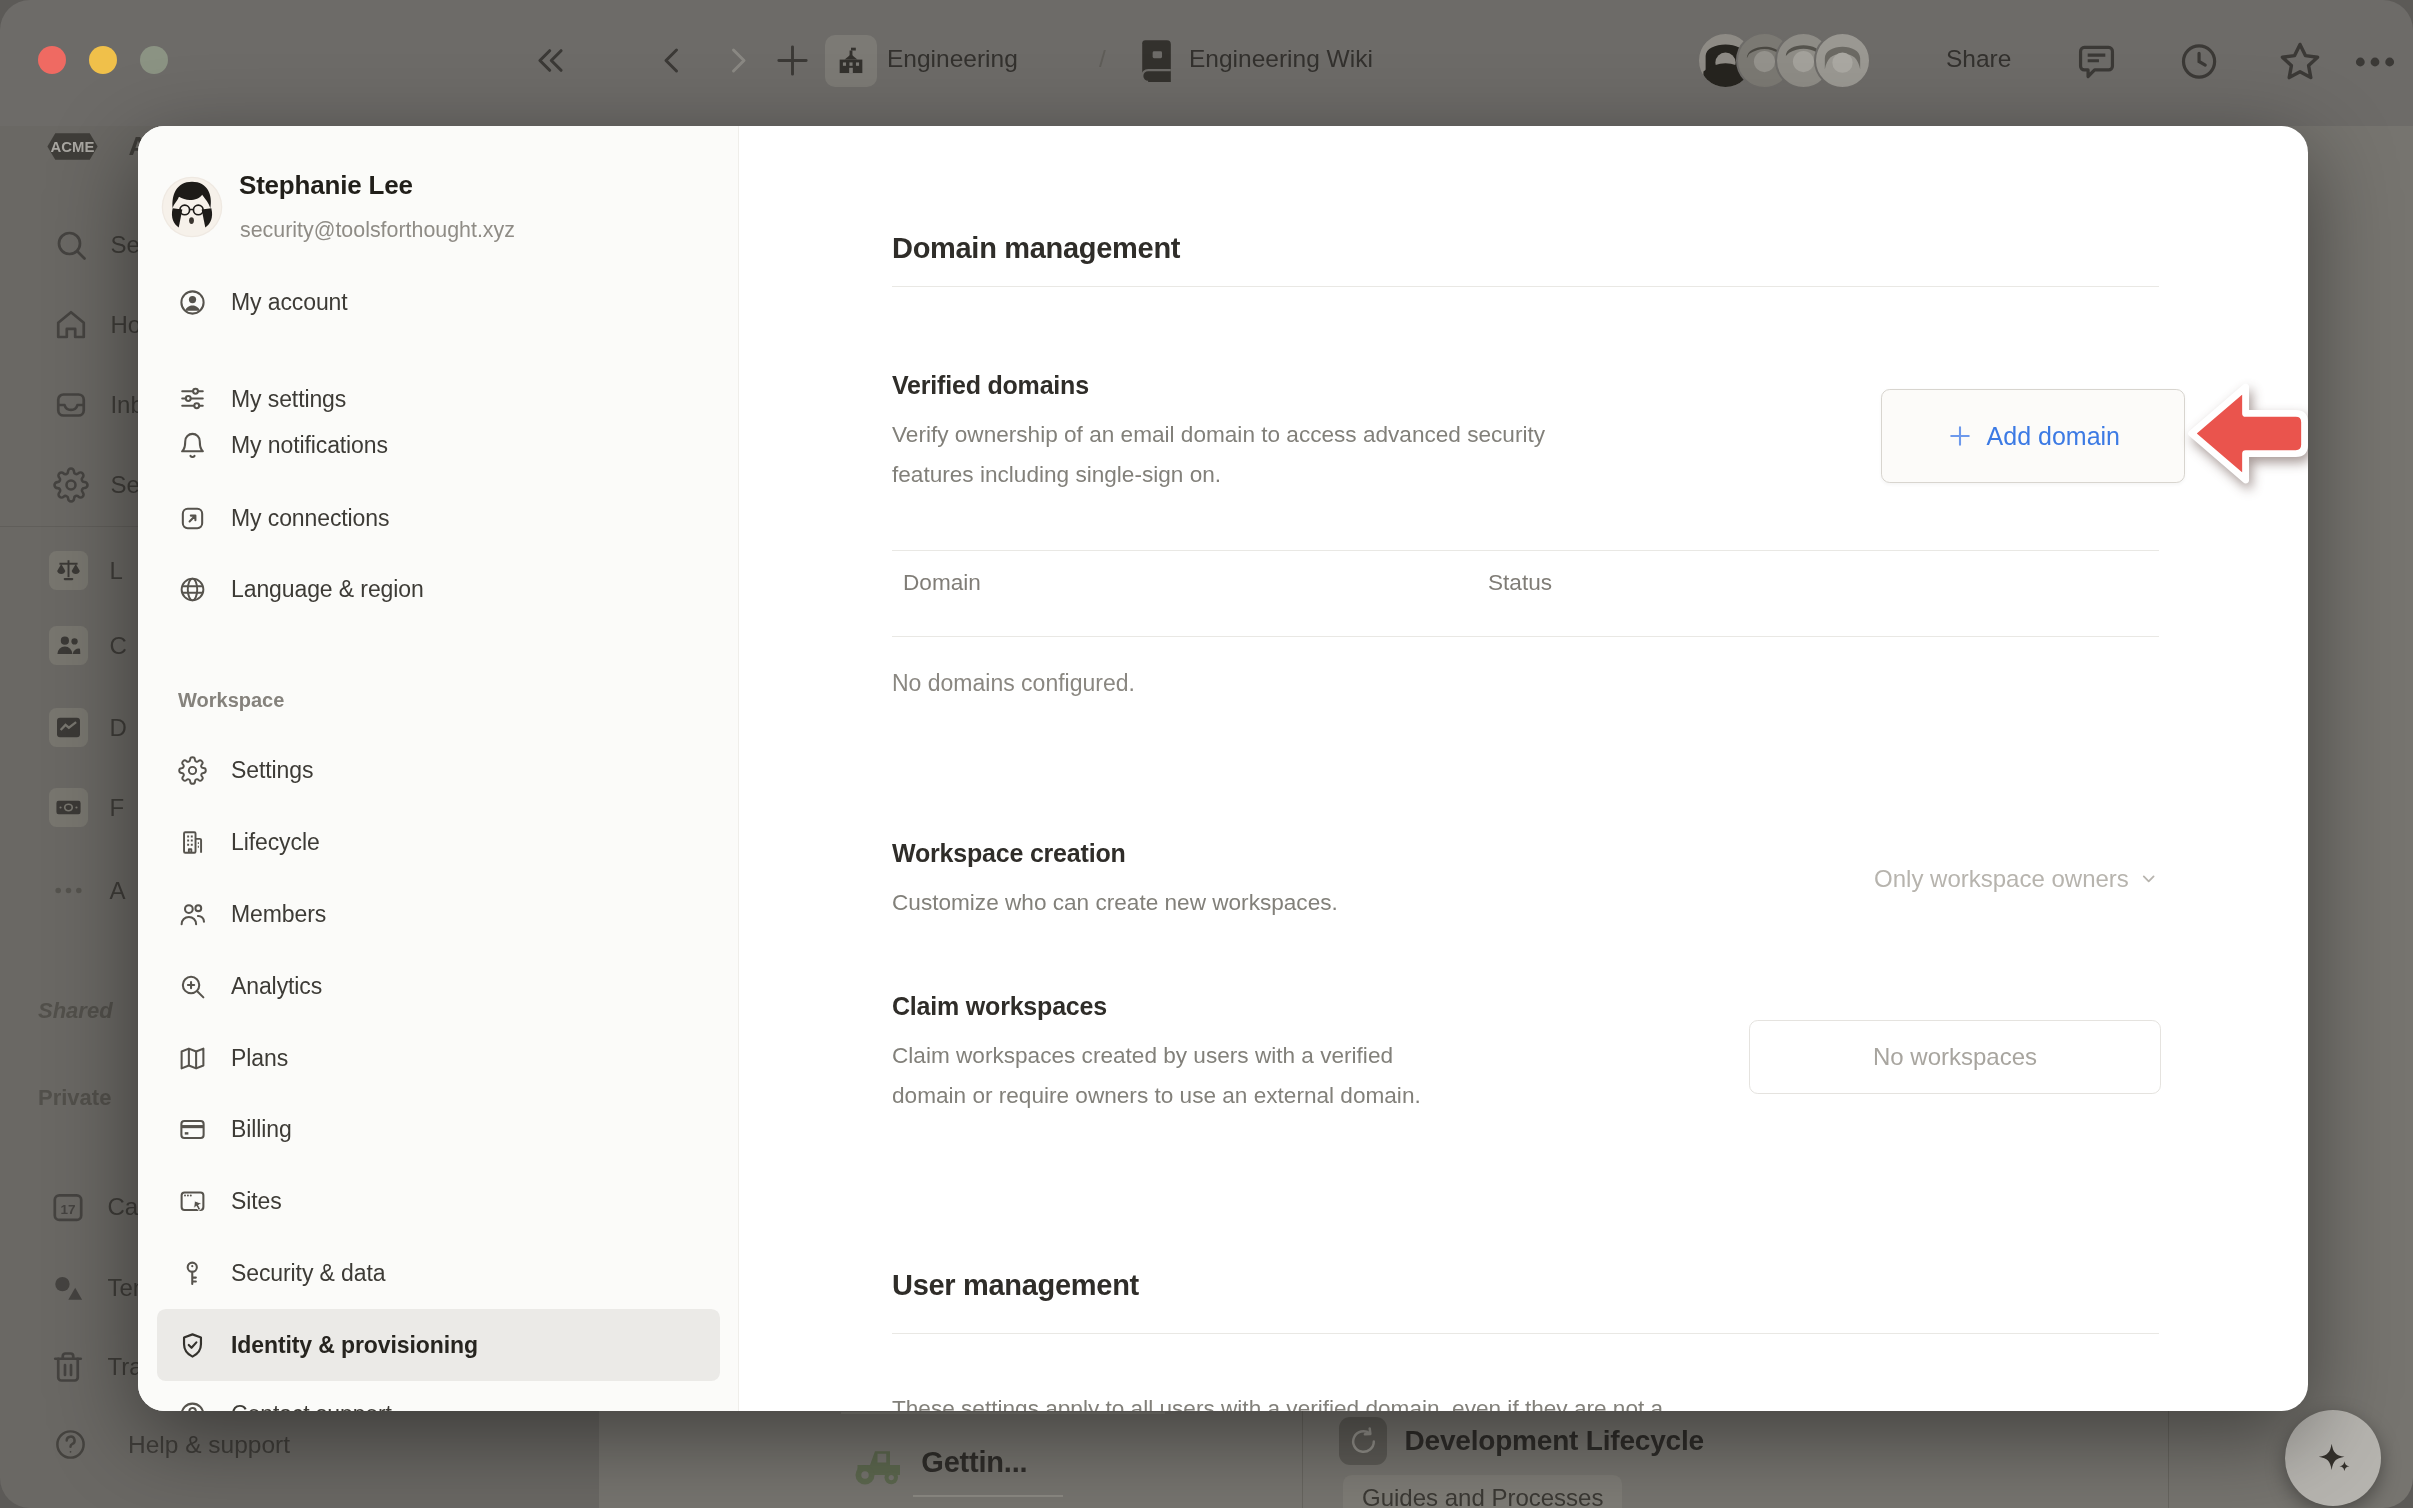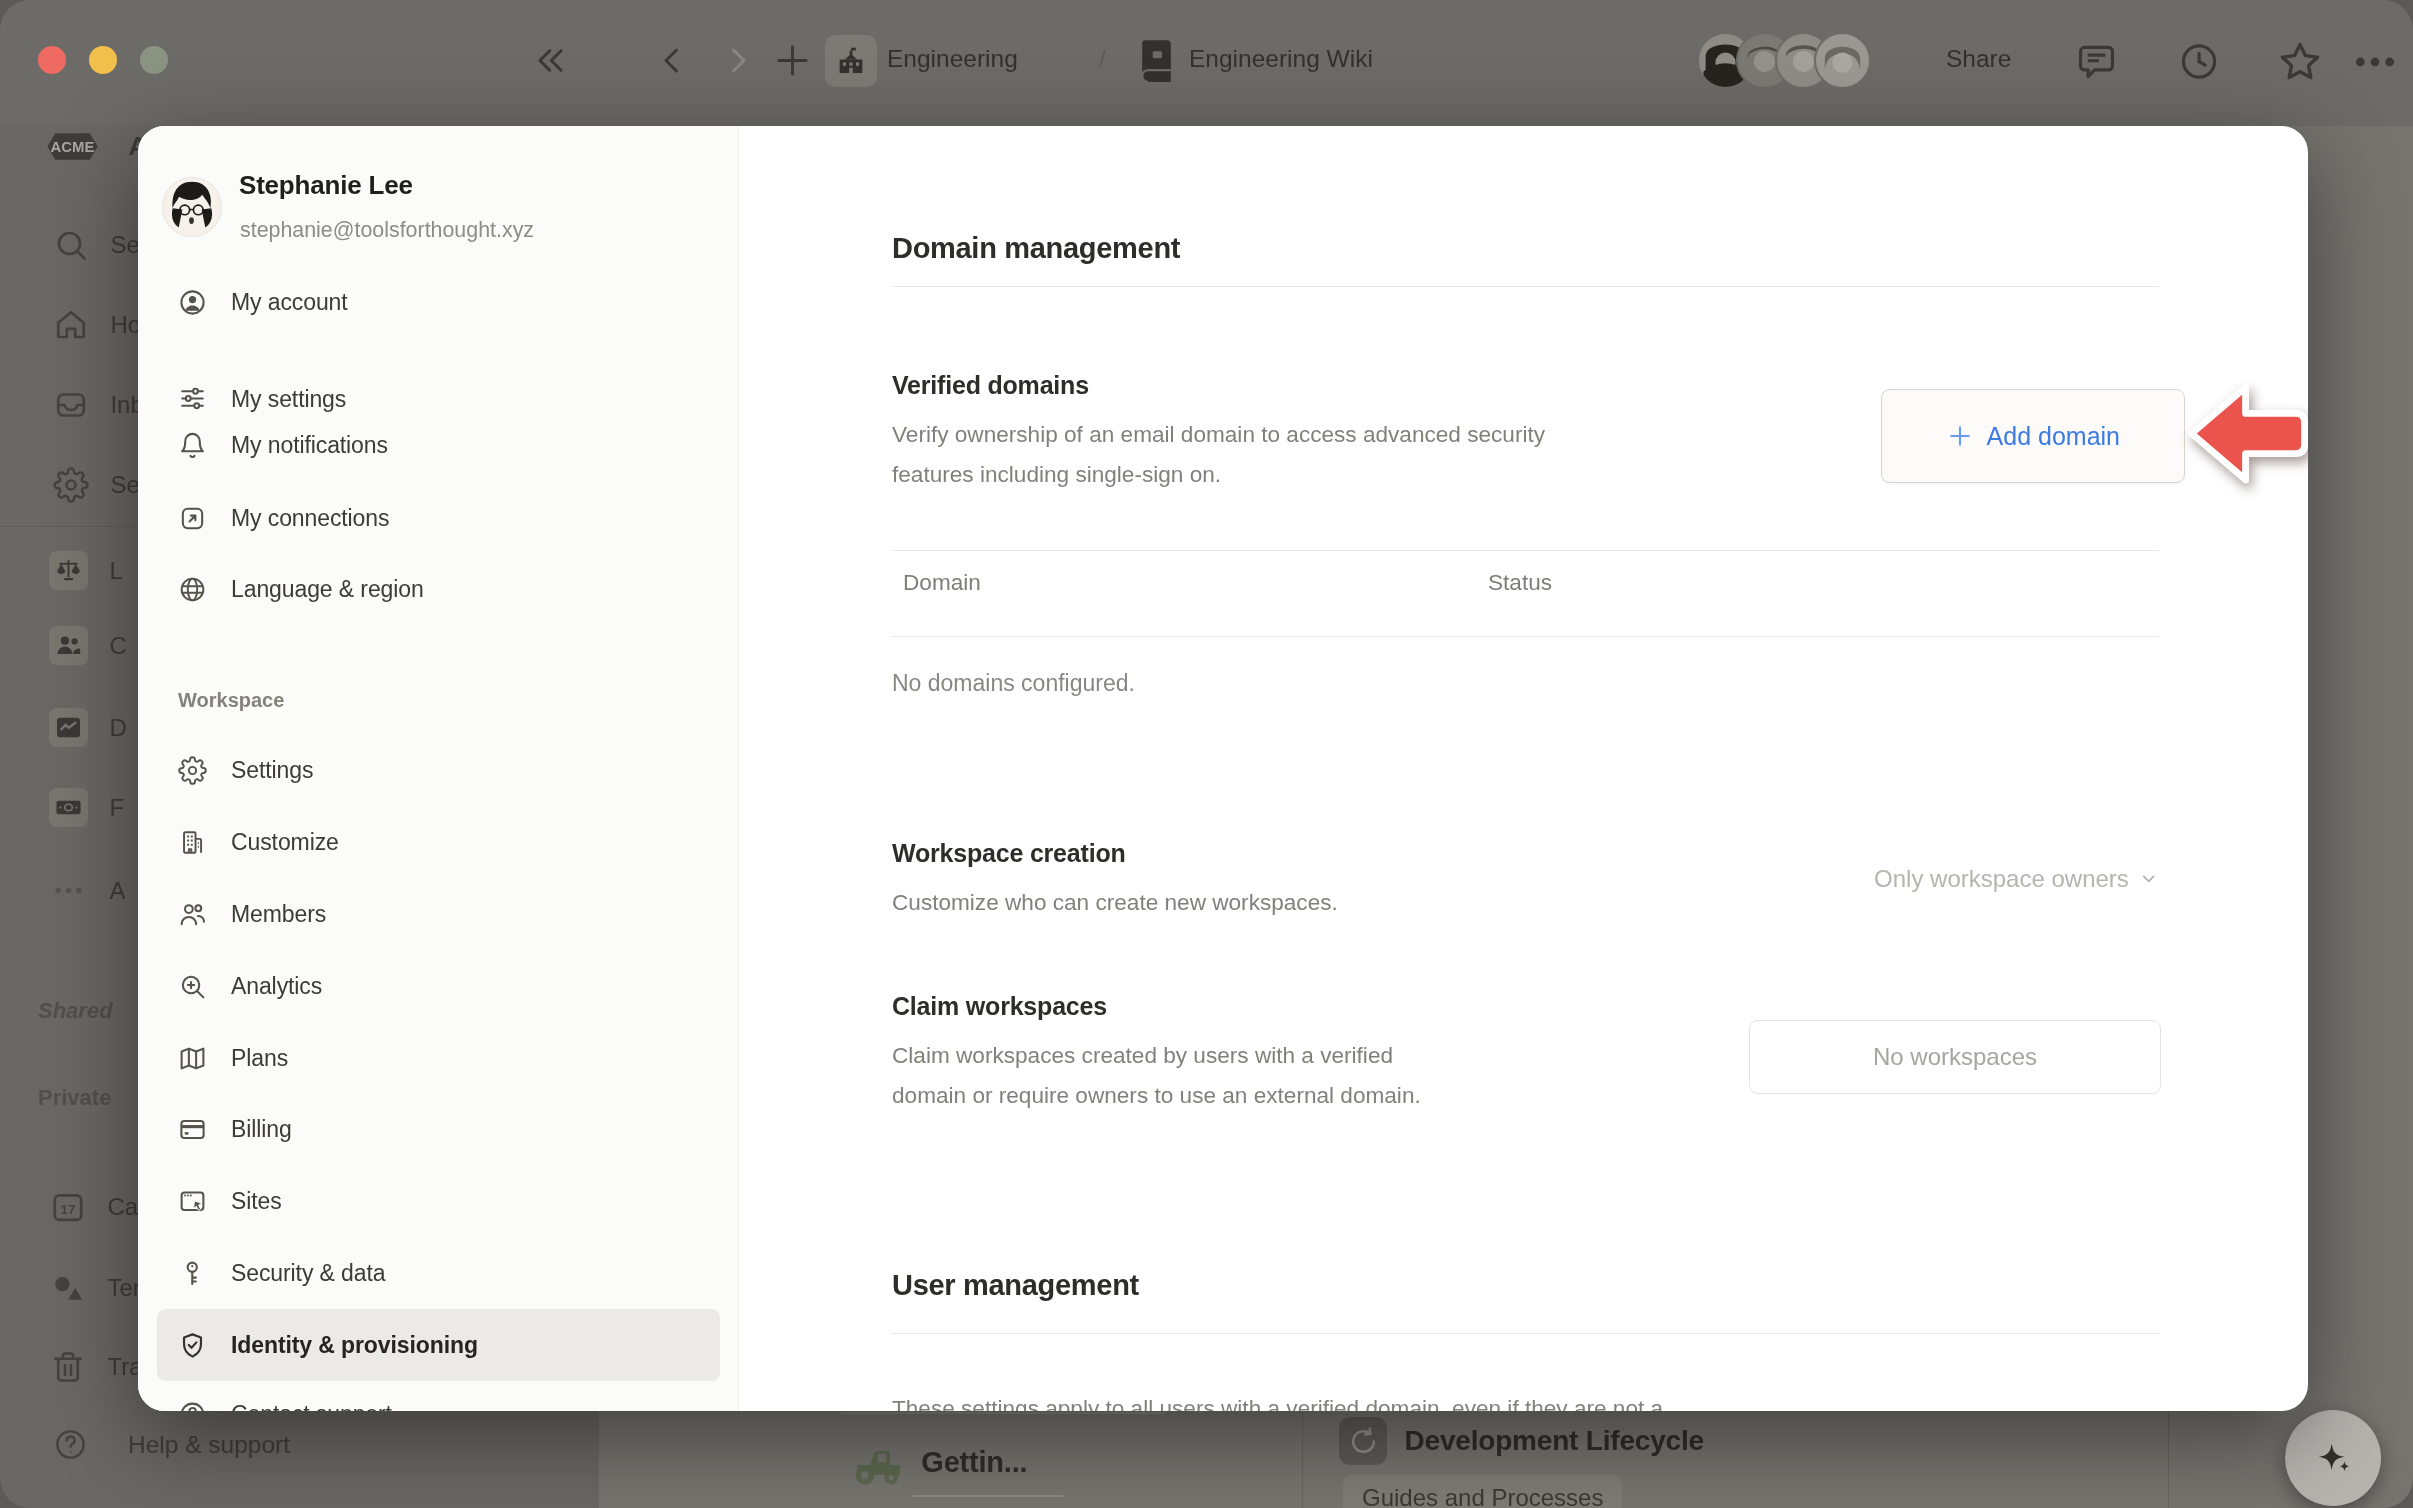"stephanie@toolsforthought.xyz" div.abs { text: stephanie@toolsforthought.xyz -> security@toolsforthought.xyz }
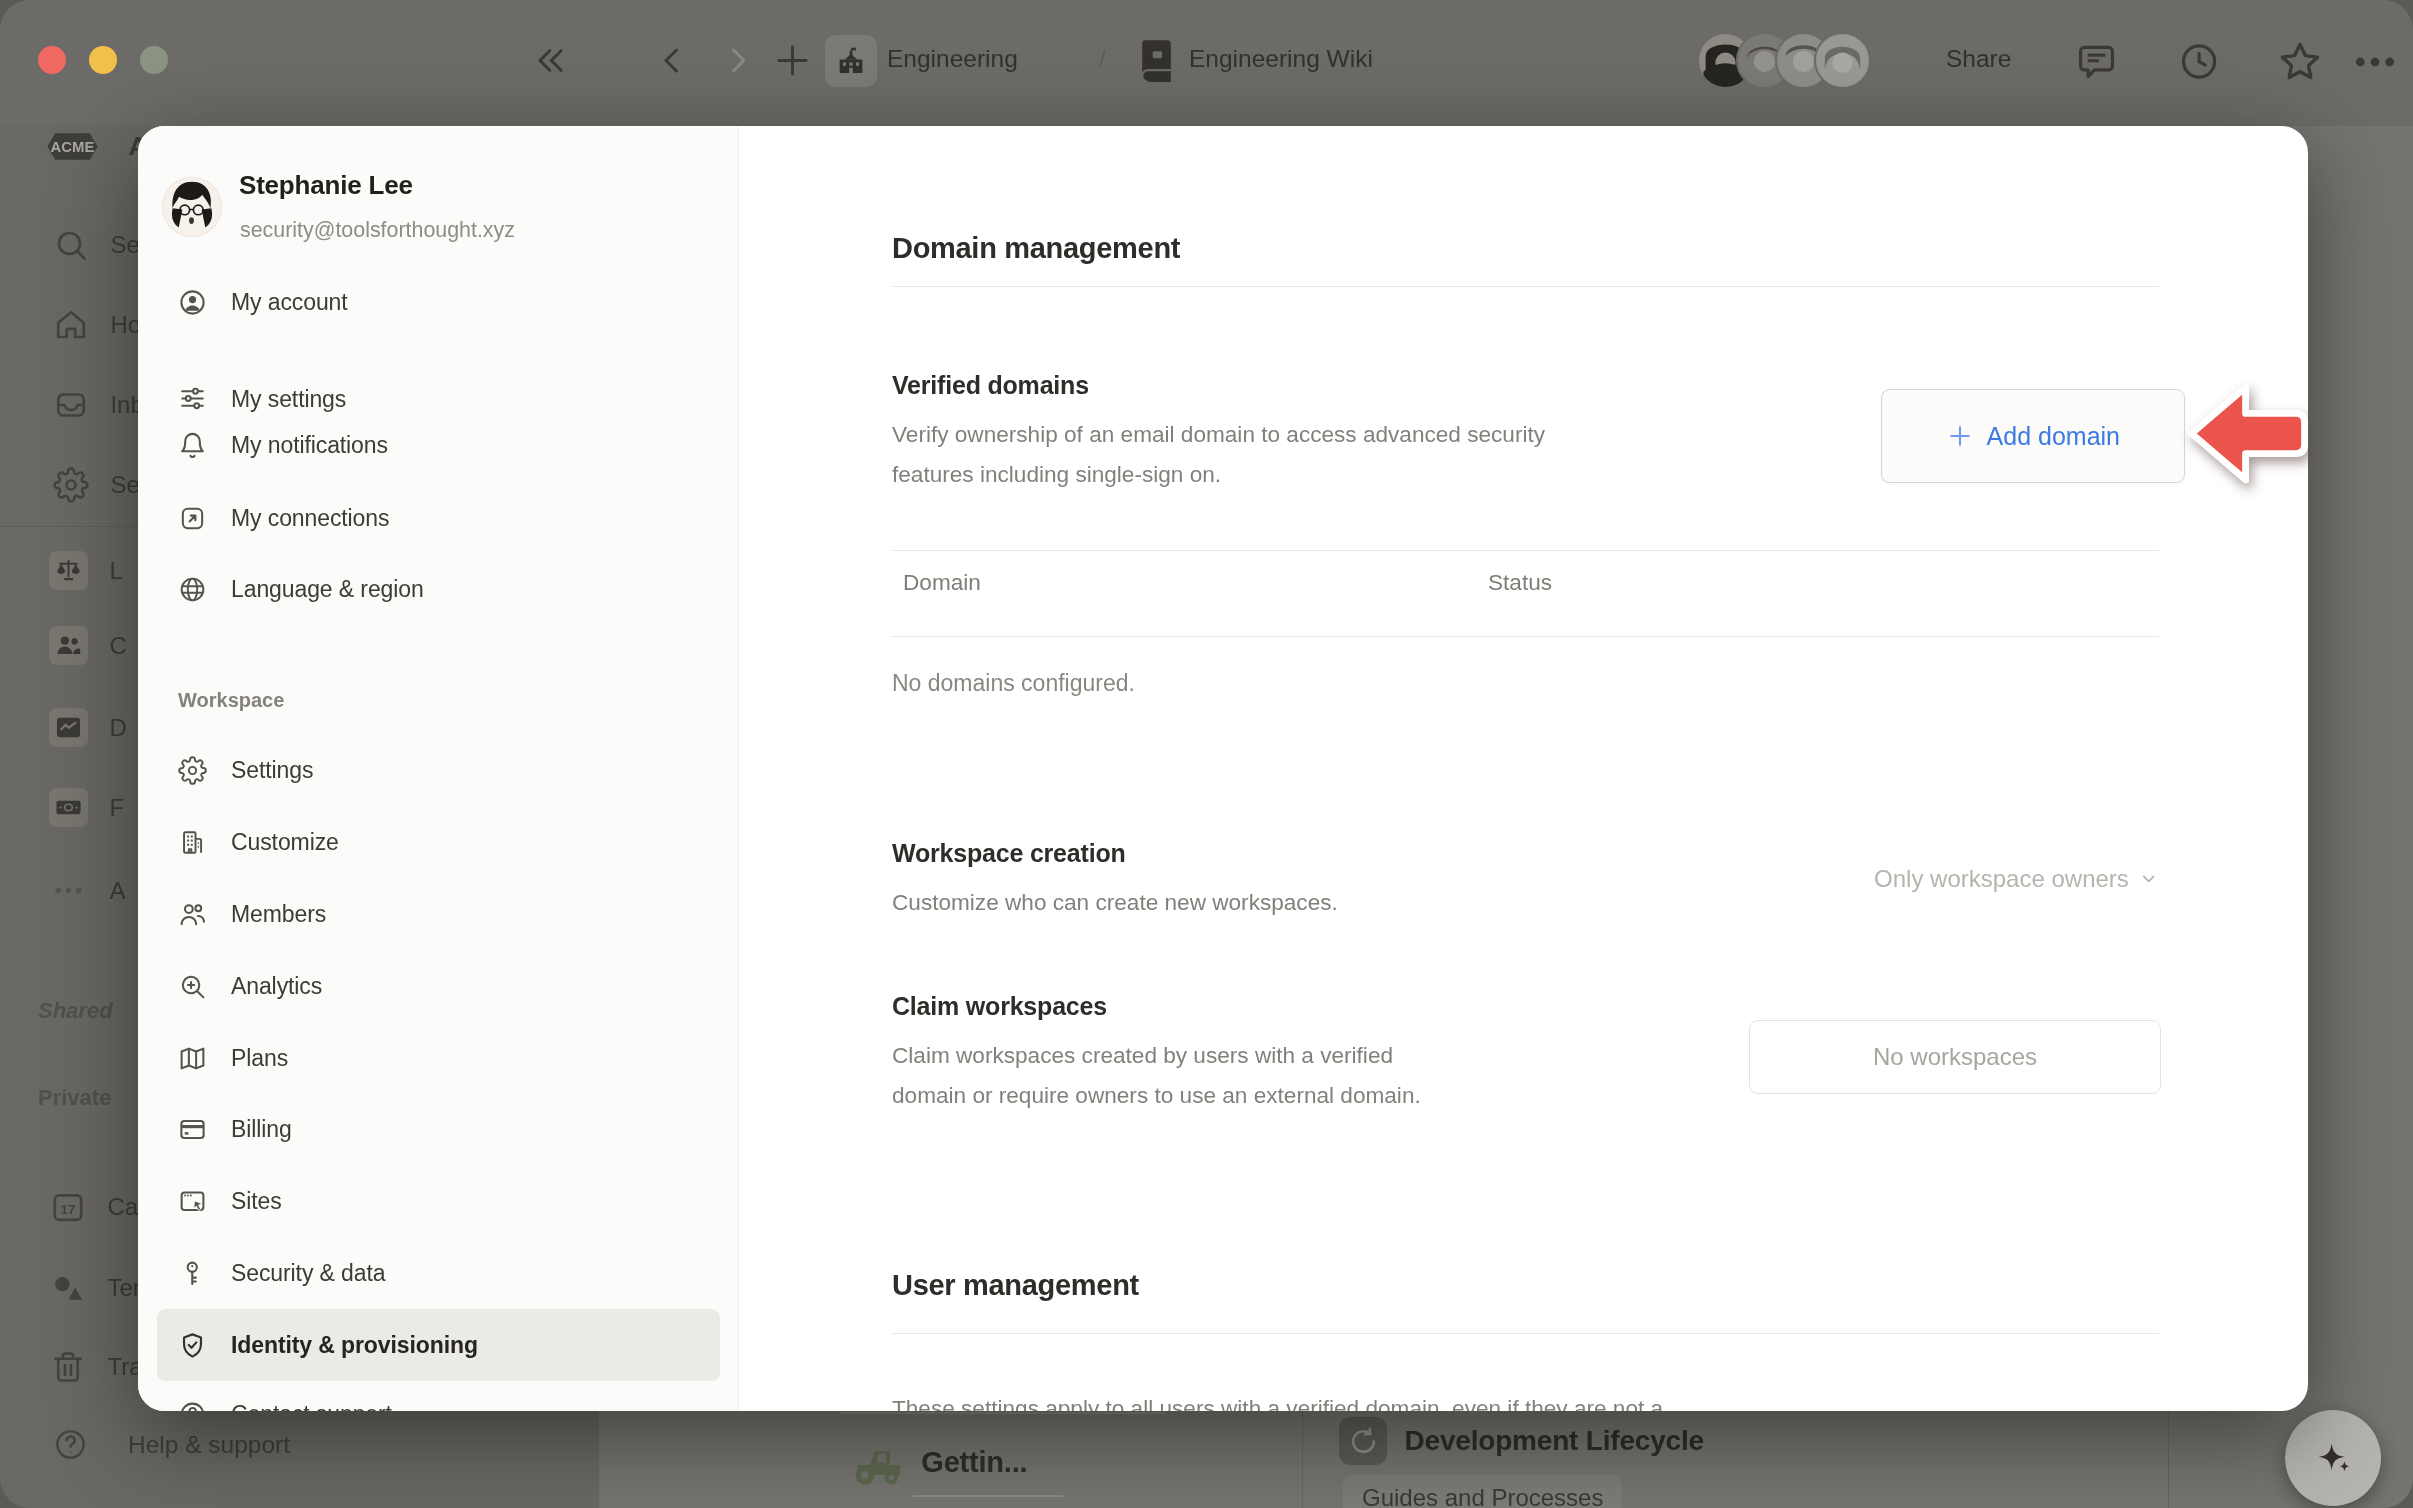"Customize" span.ml { text: Customize -> Lifecycle }
